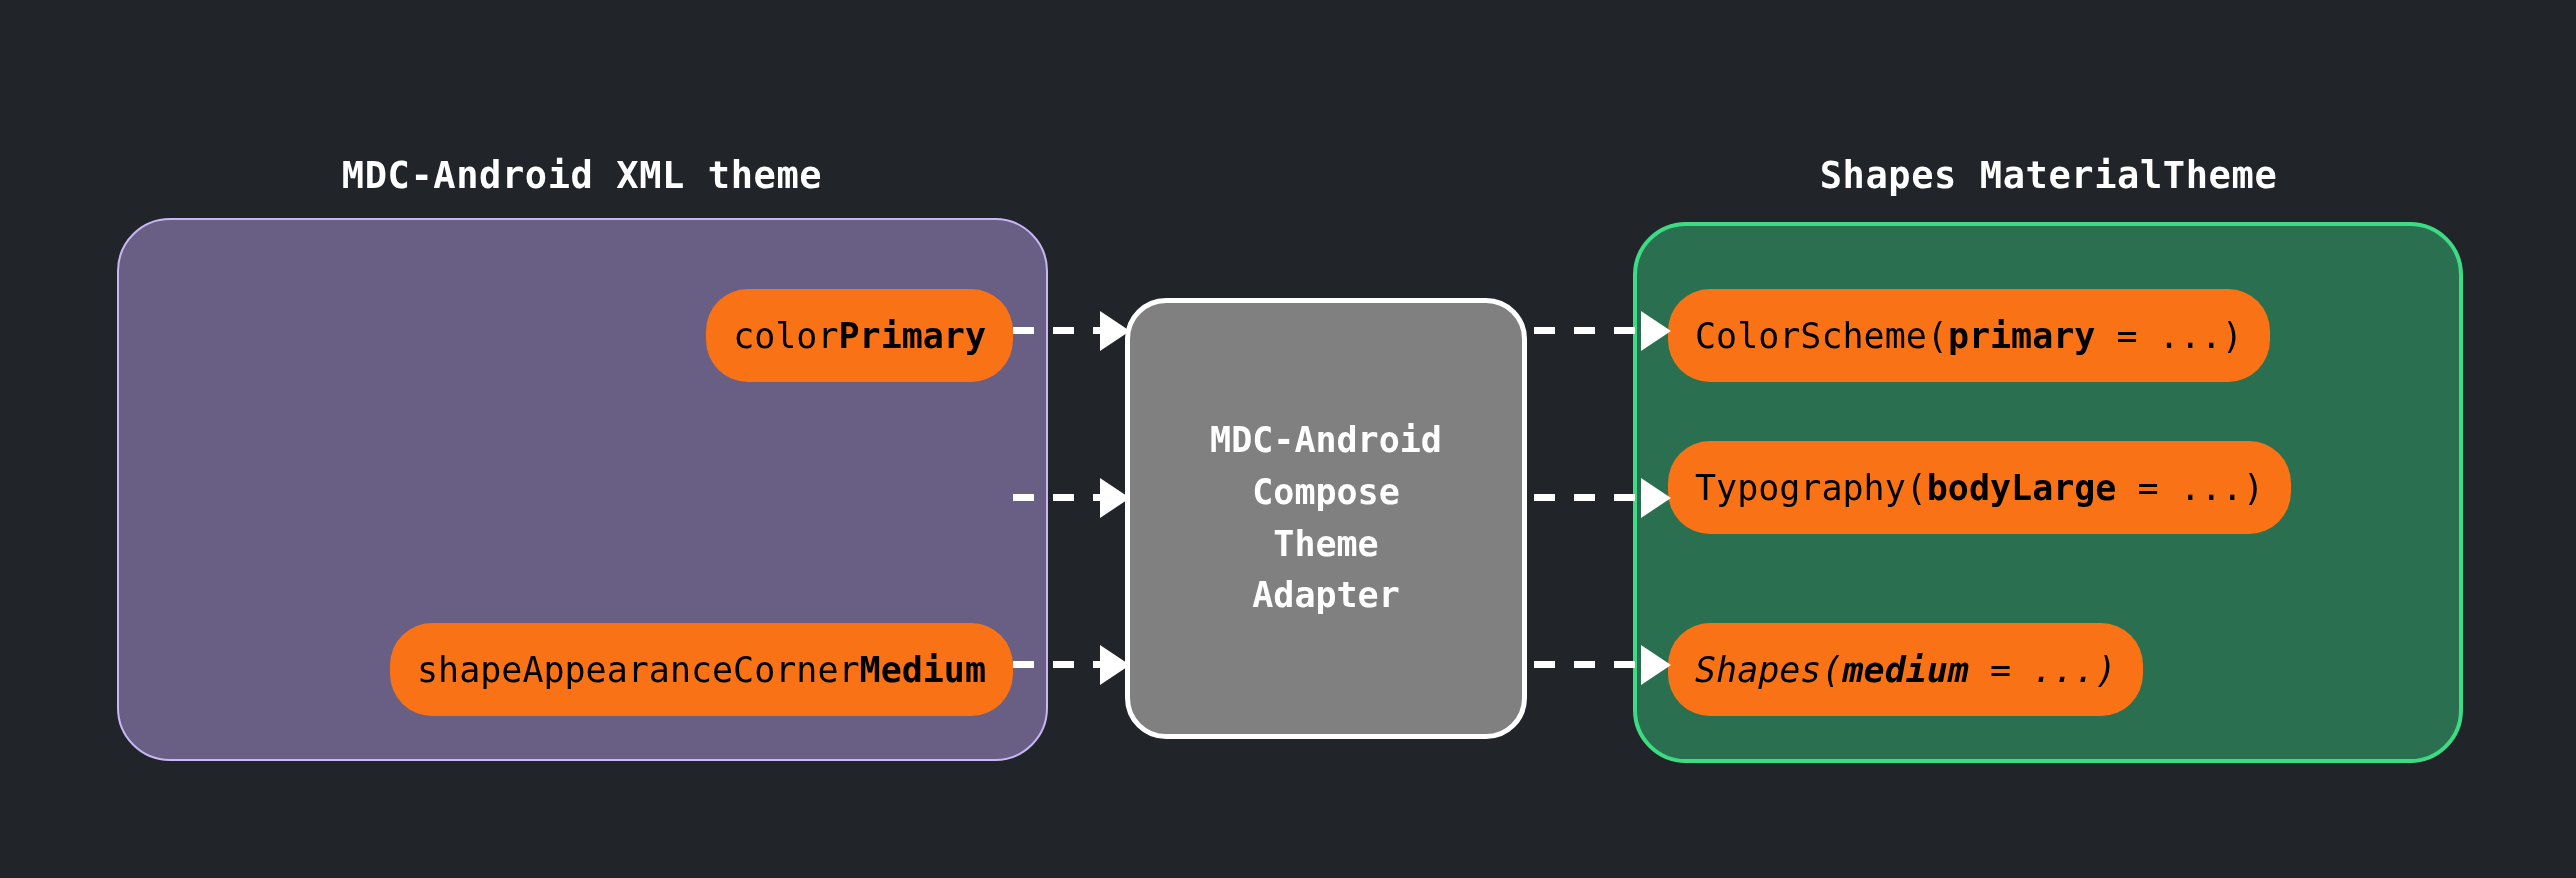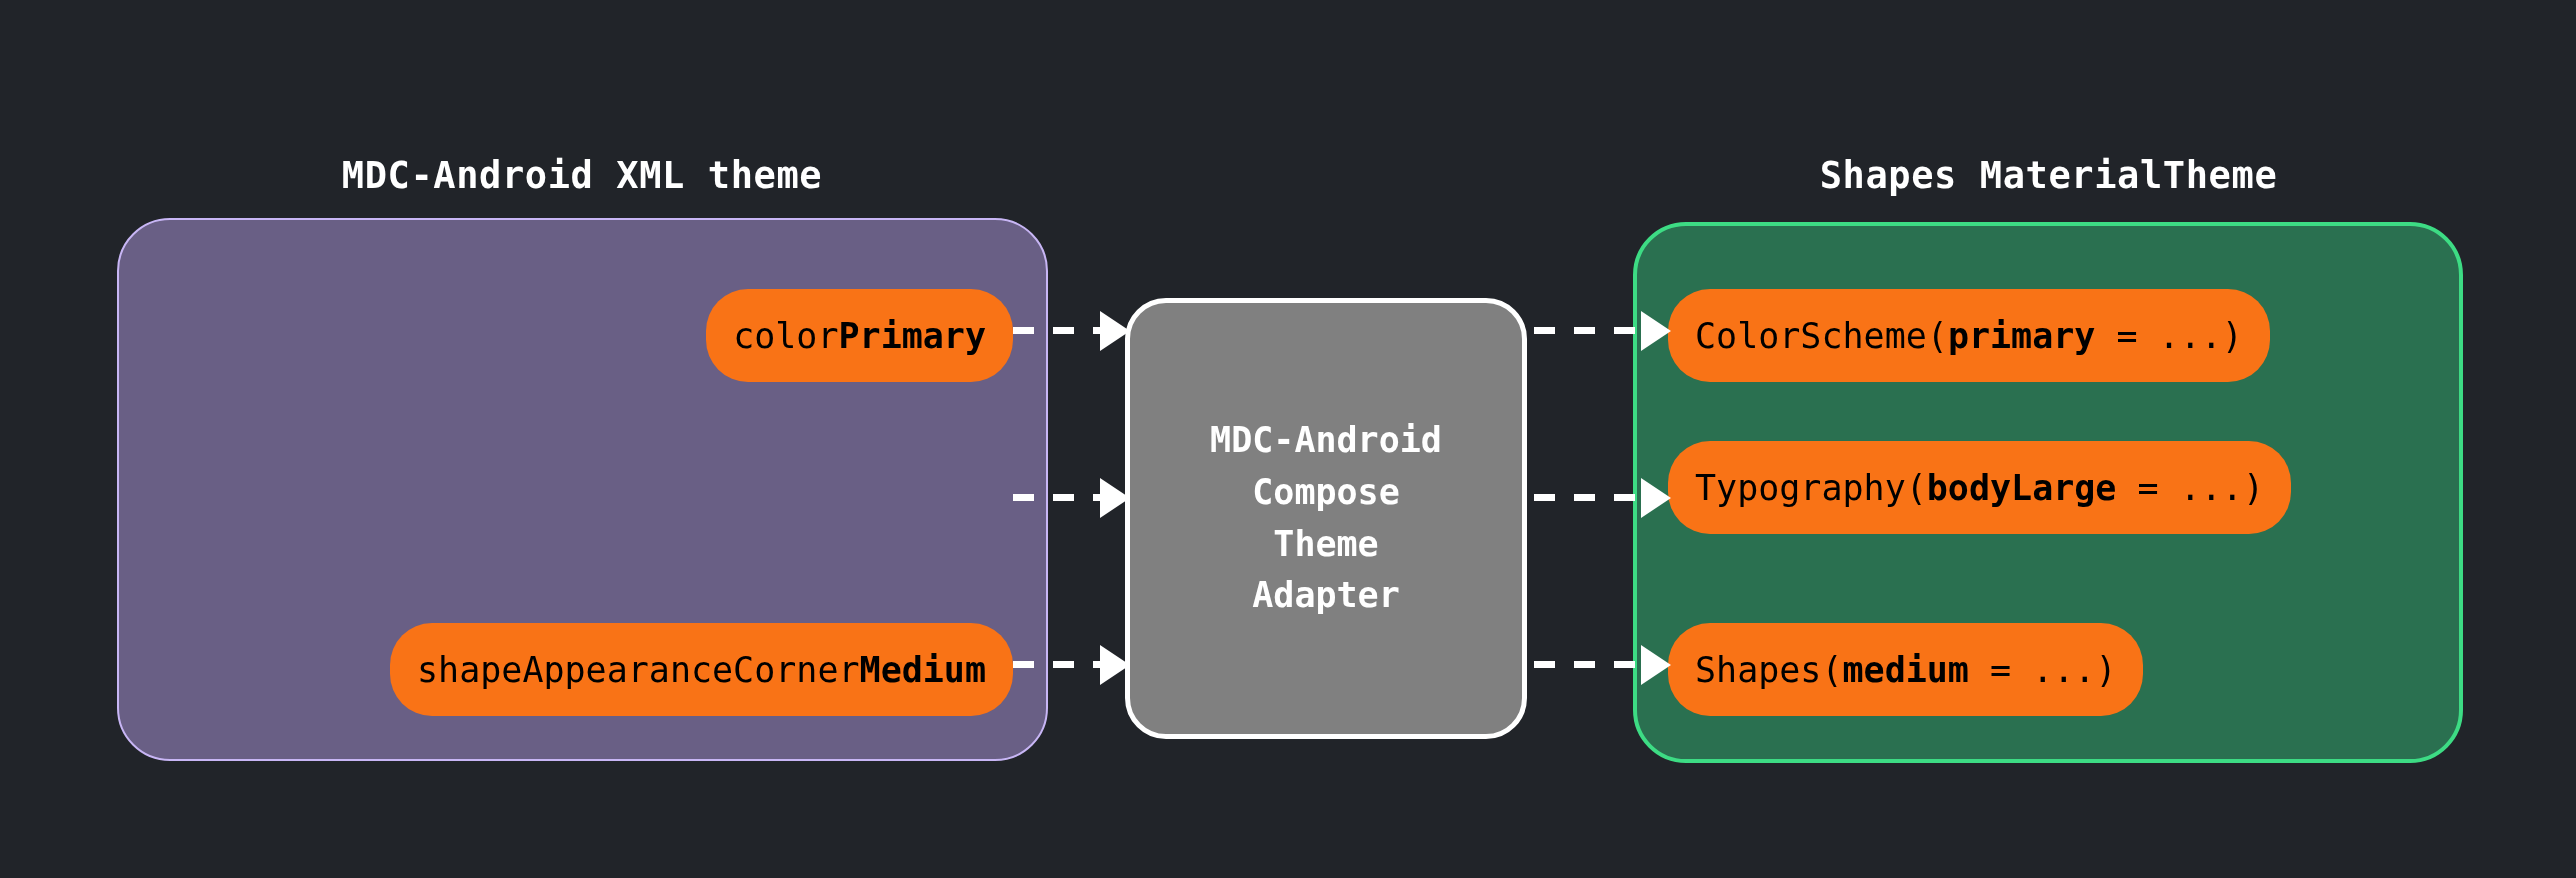"Shapes(medium = ...)" #pill-r2 { font-style: none -> italic }
